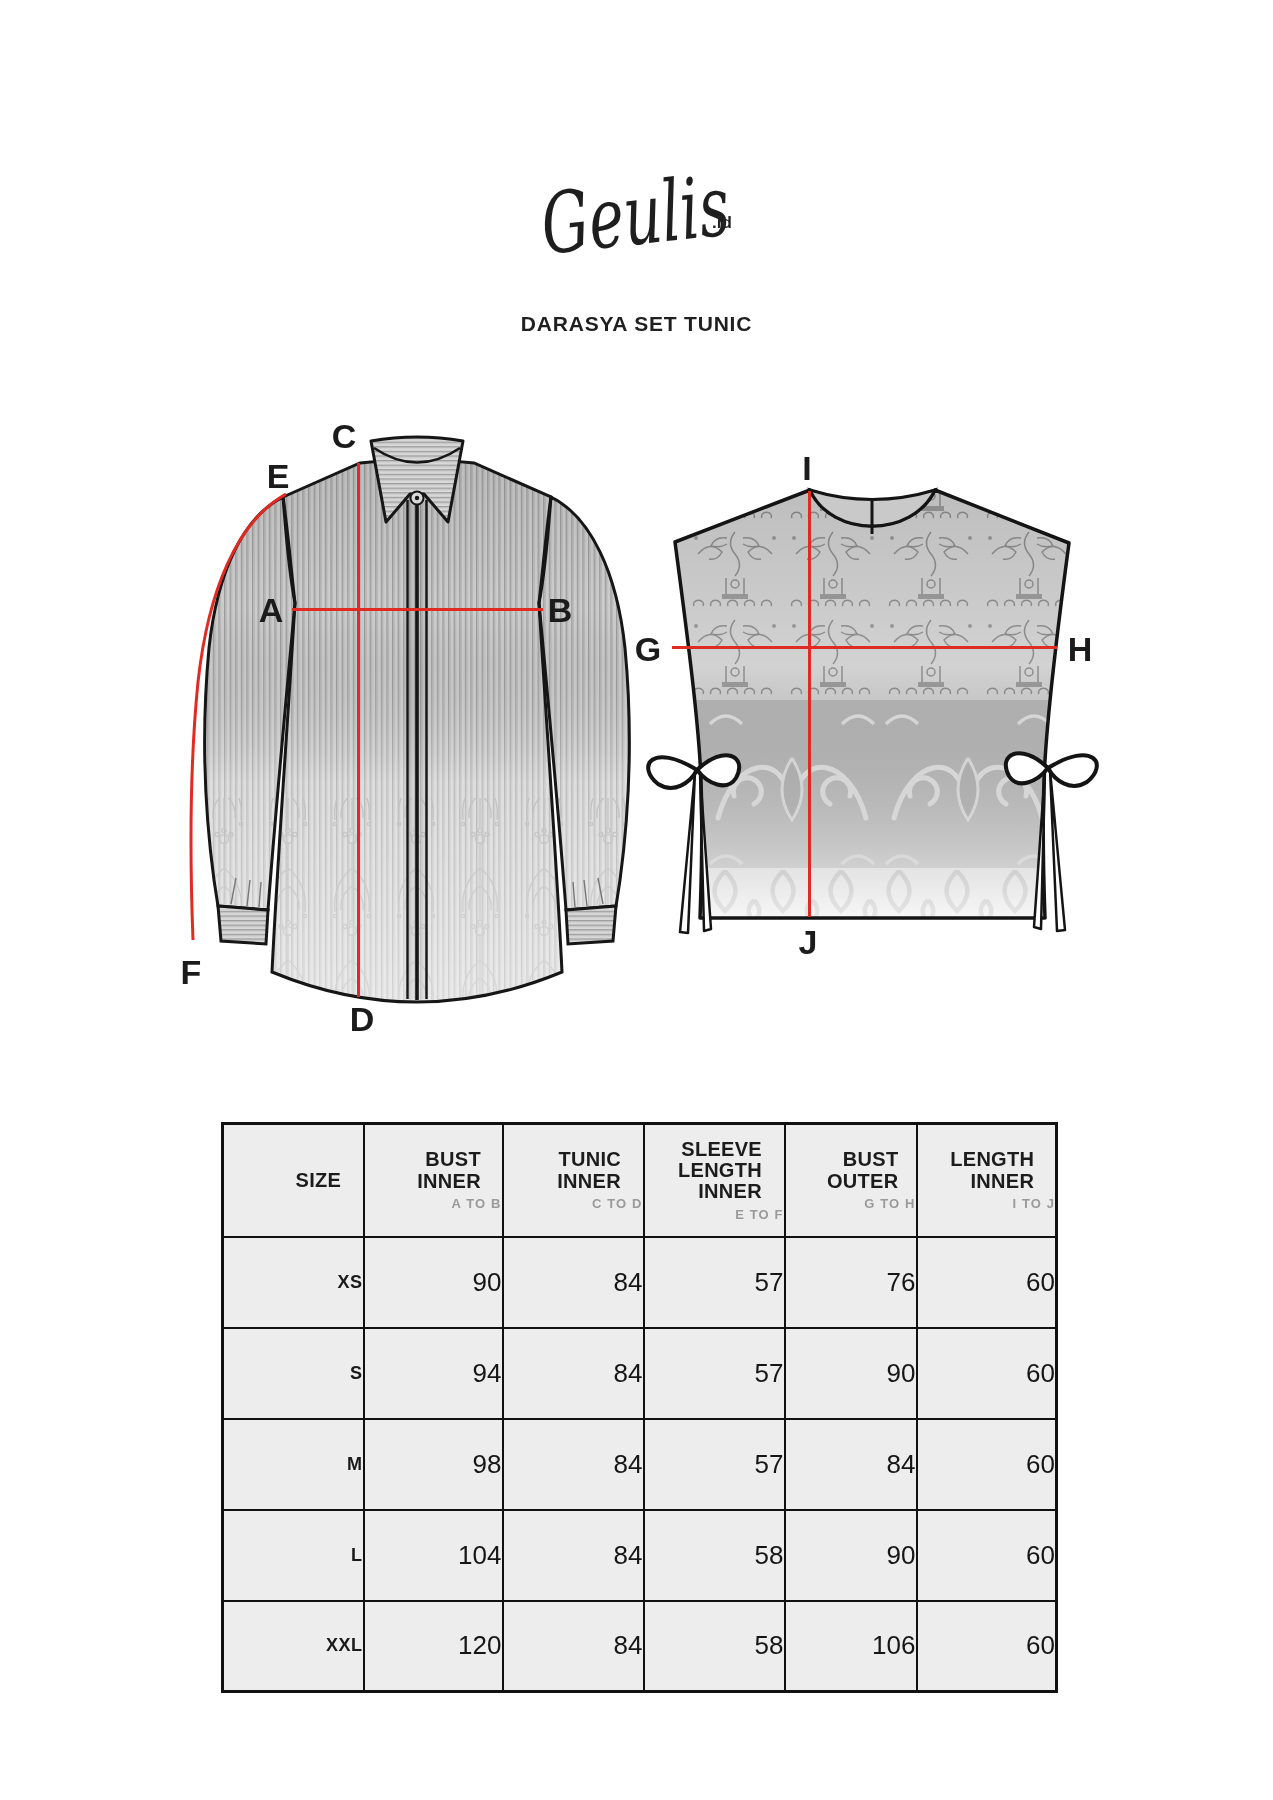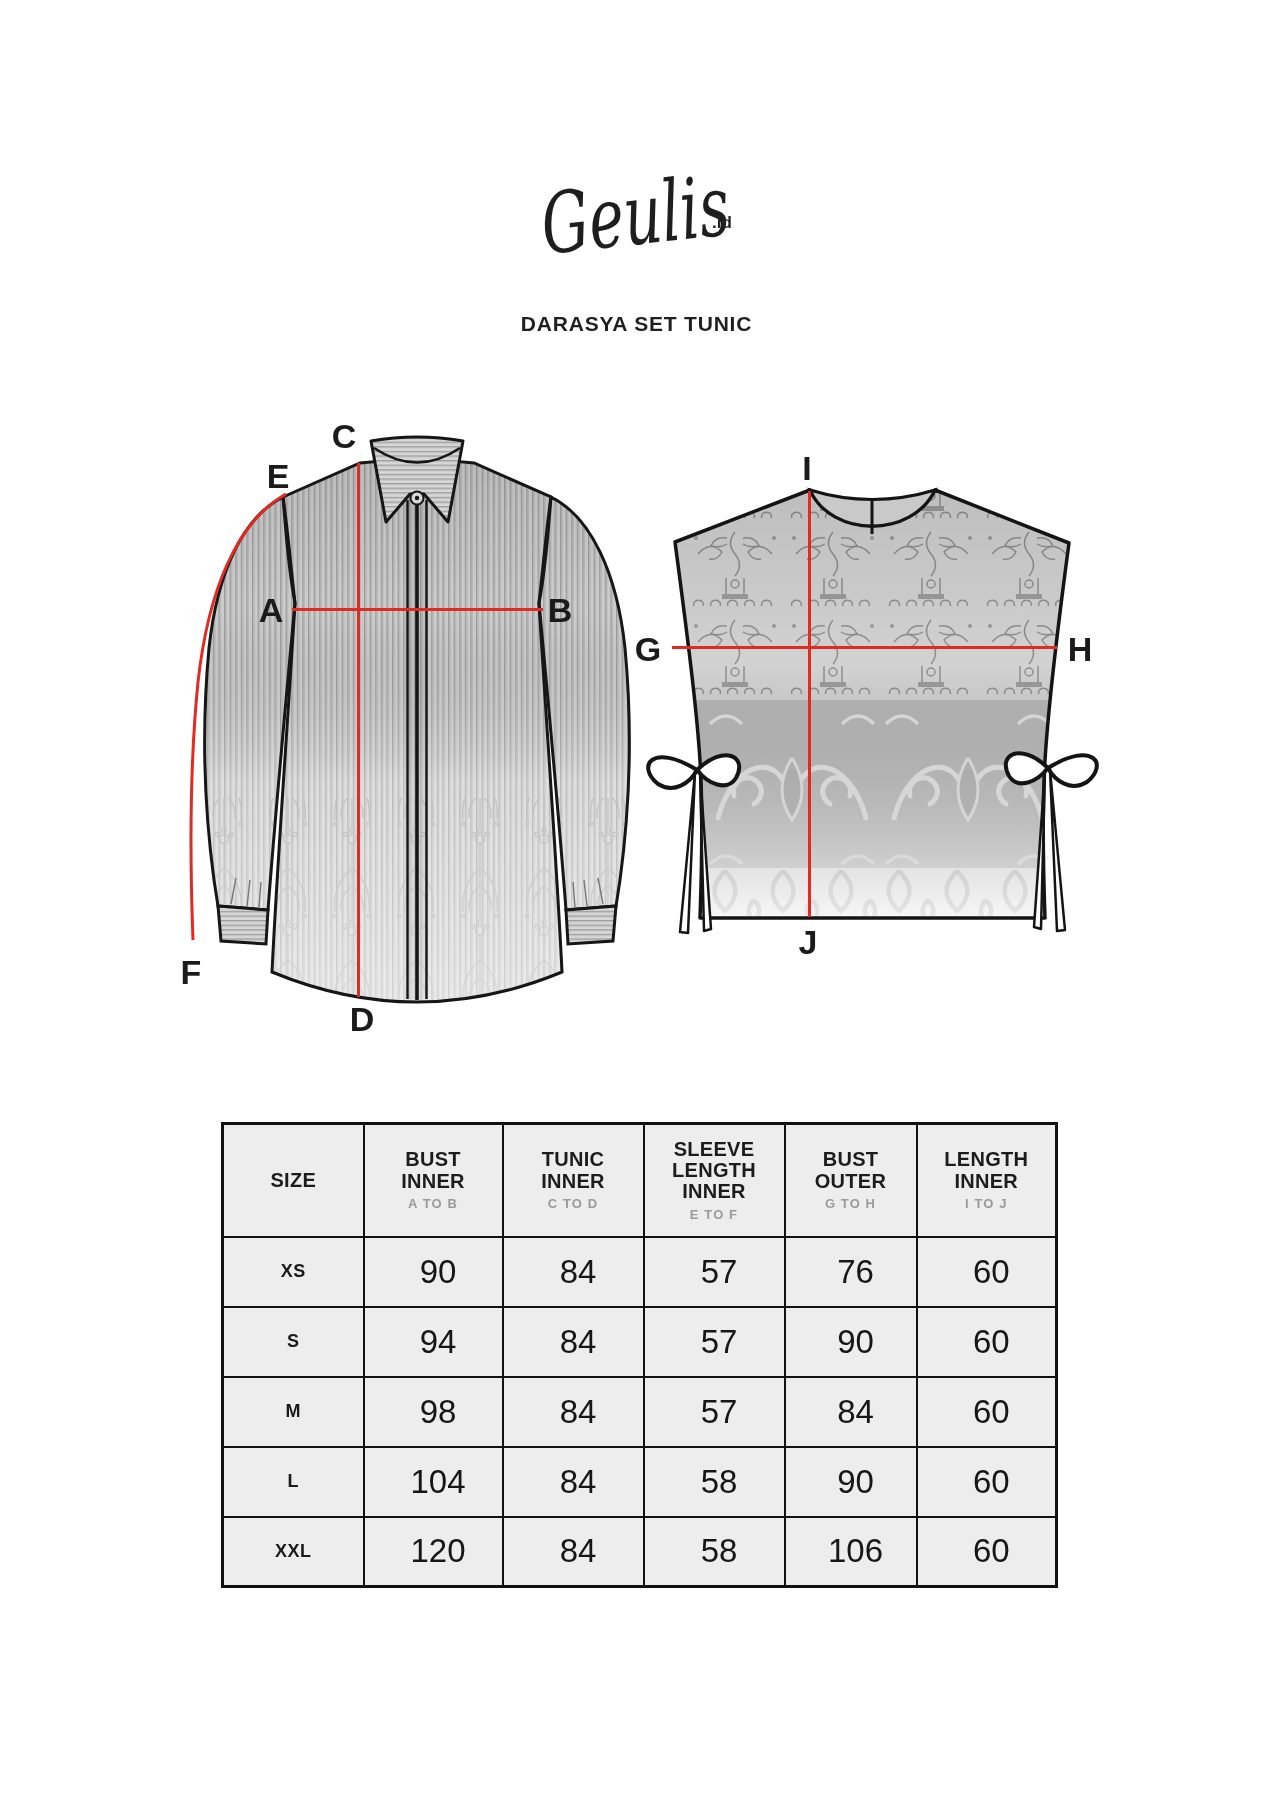"BUST INNER" .size-table th,.size-table td { text-align: center -> right }
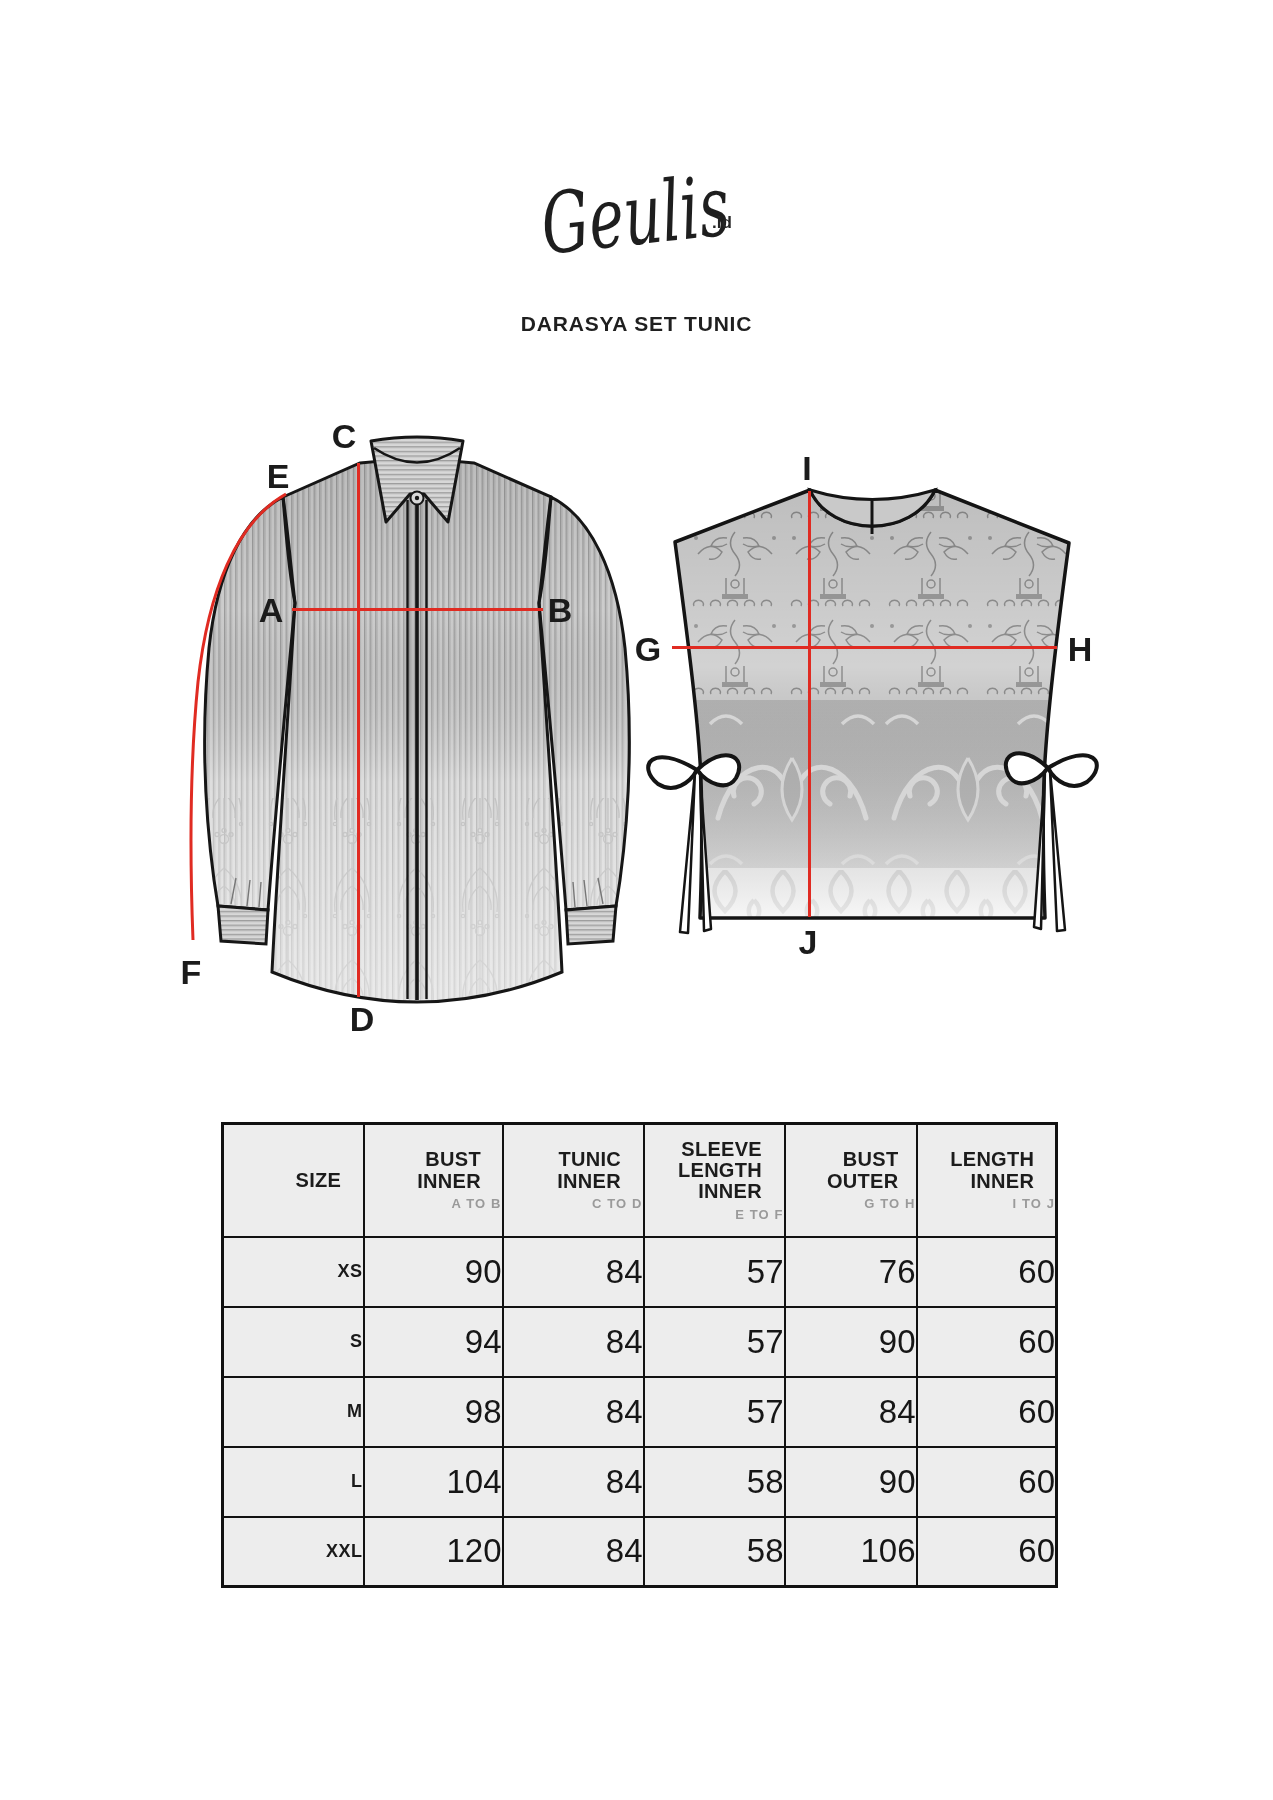"XS" .size-table tbody tr { height: 70px -> 91px }
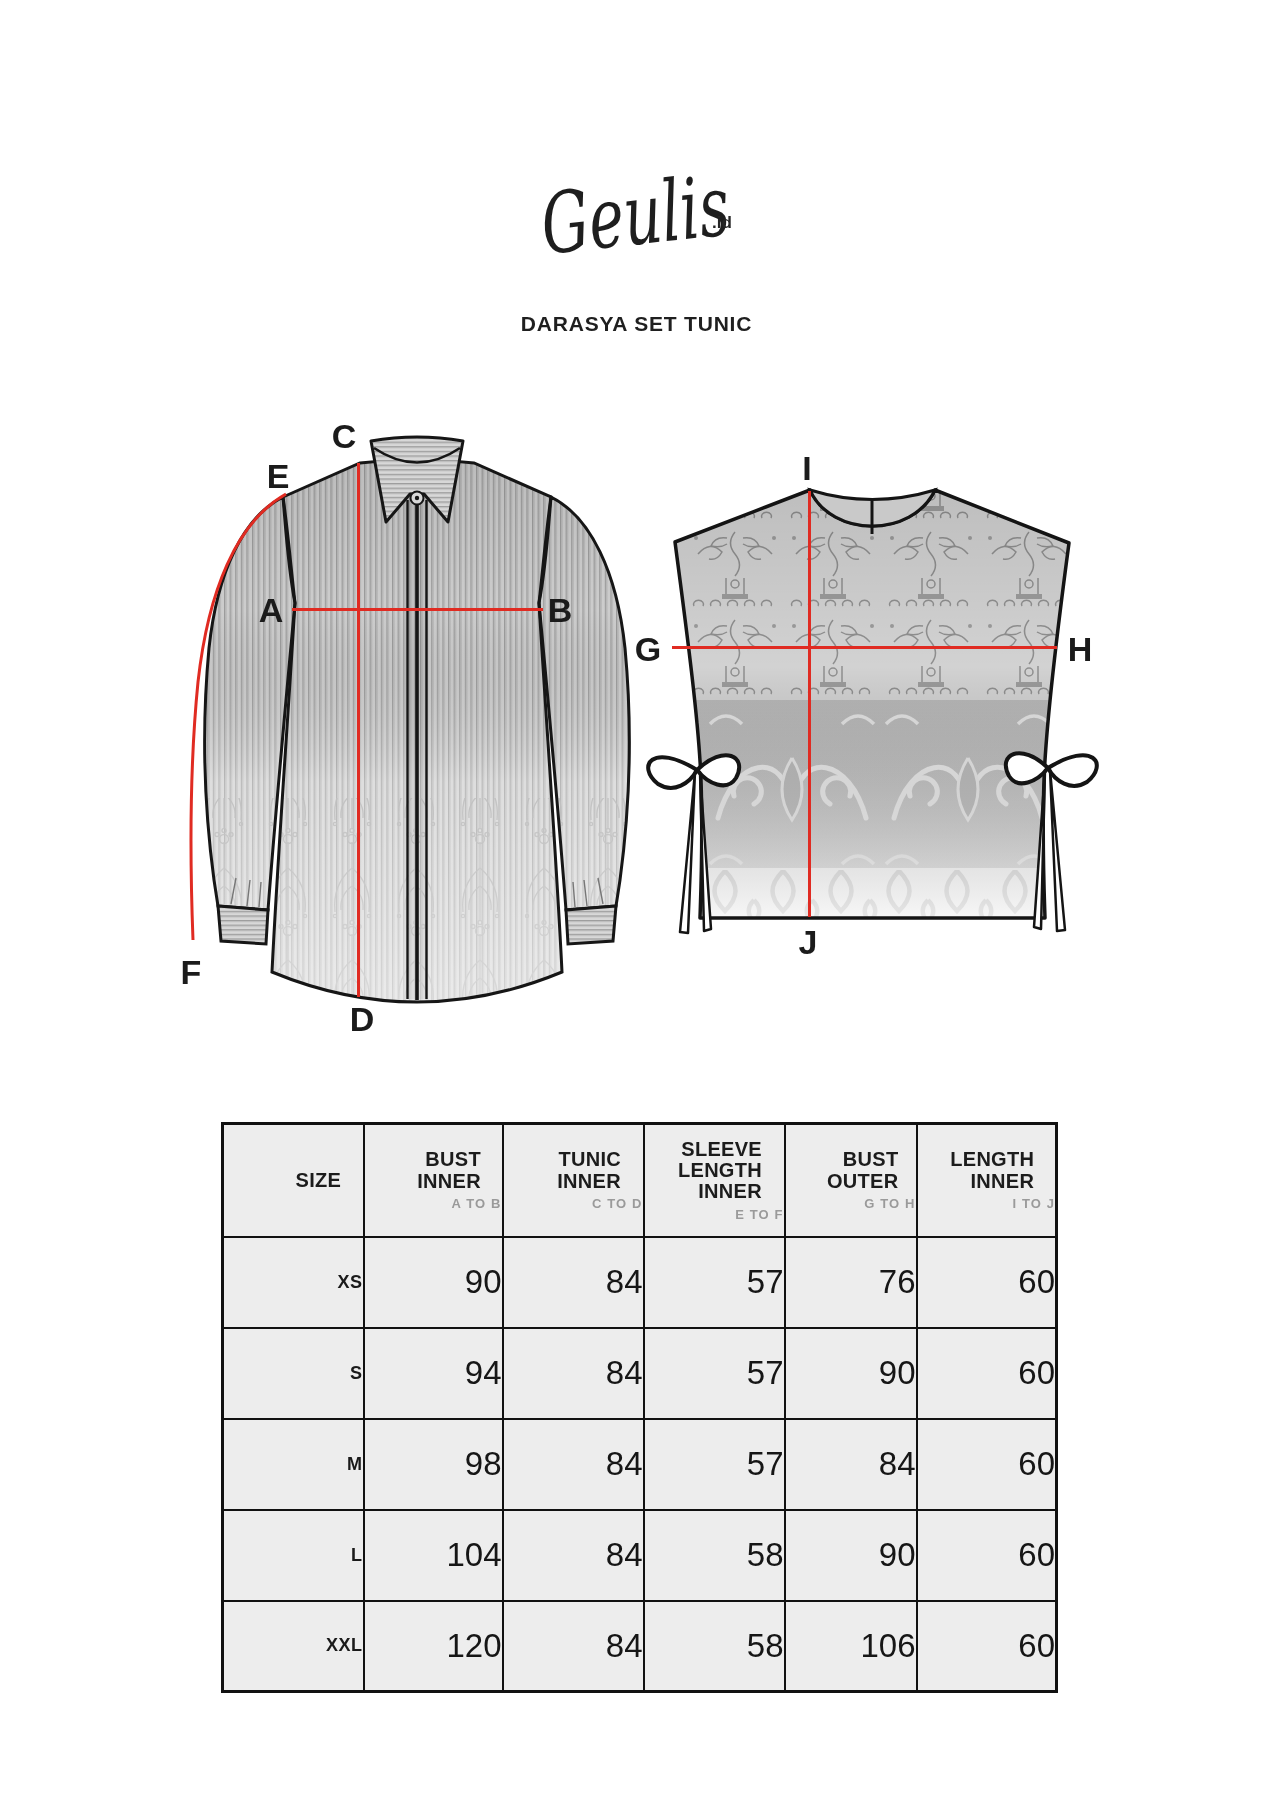"90" td.val { font-size: 33px -> 26px }
